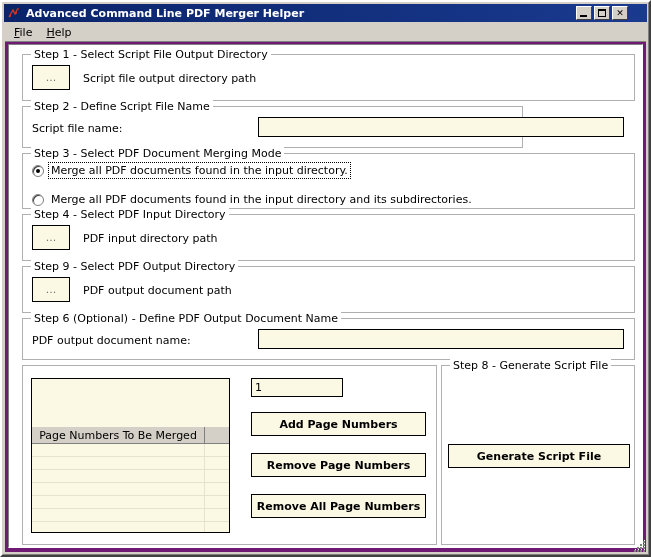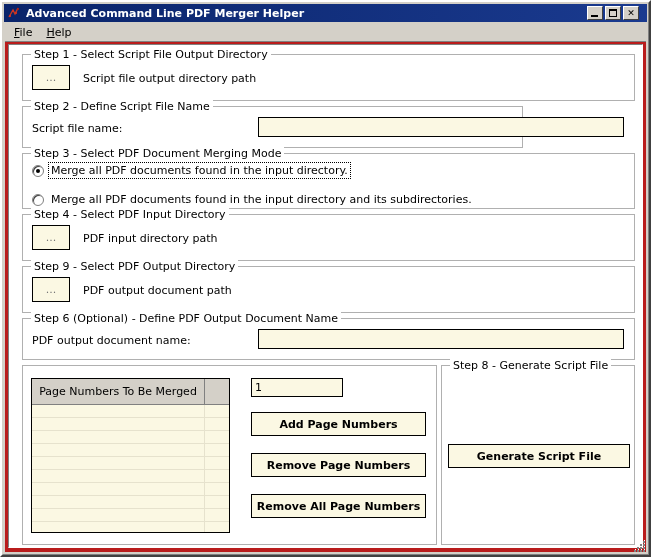"Advanced Command Line PDF Merger" .titlebar { padding: 0 8px 0 2px -> 0 19px 0 2px }
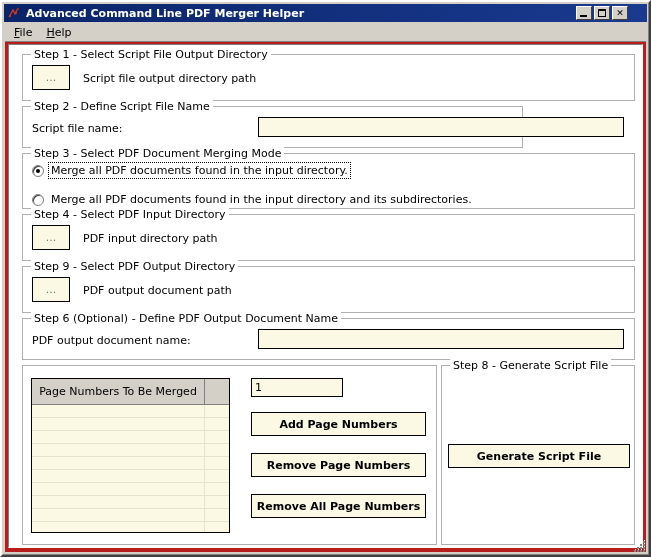"Step 1 - Select Script" .client { background: #b91c1c -> #701a75 }
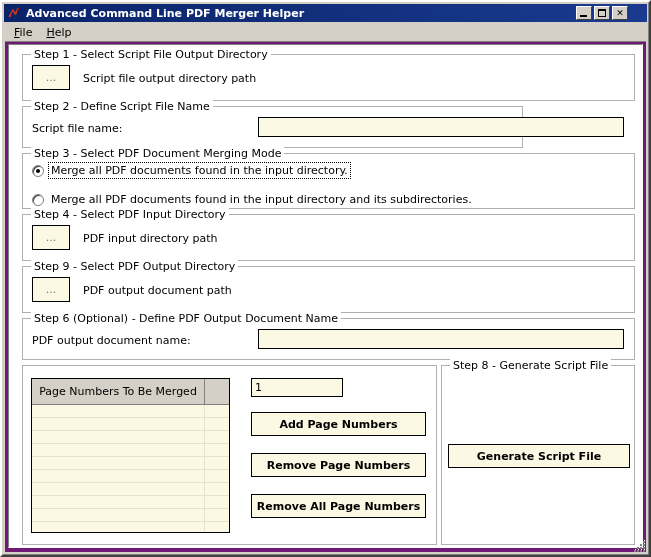"Page Numbers To Be Merged" .lv-header { height: 26px -> 17px; margin-top: none -> 48px }
